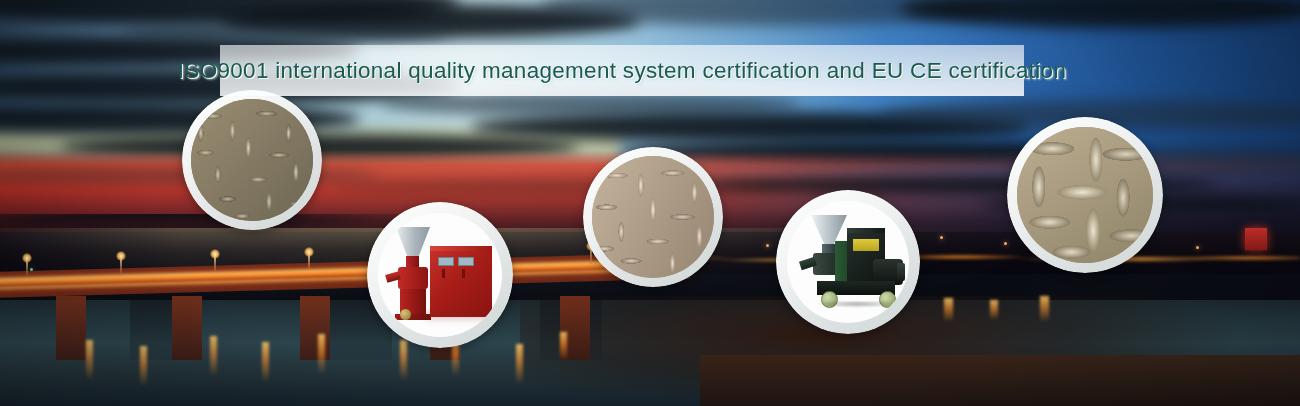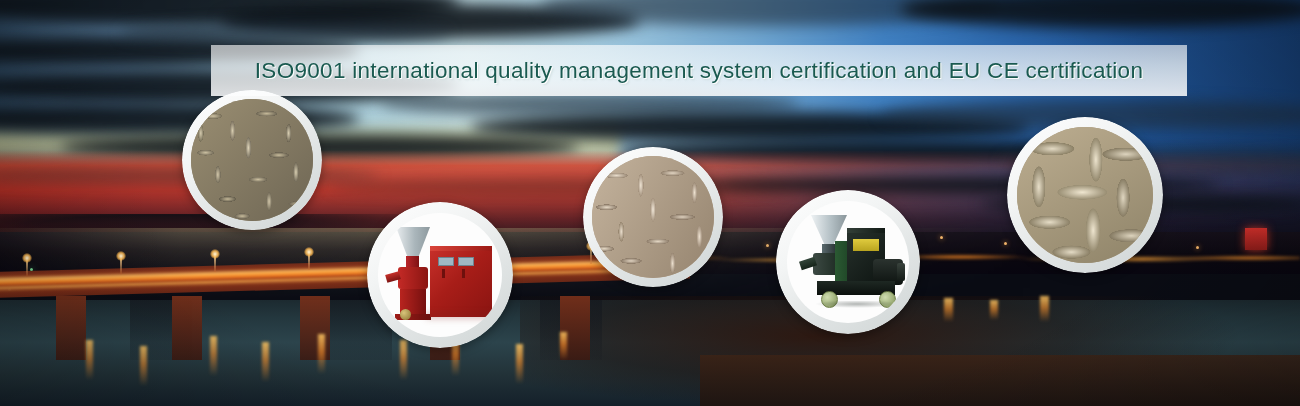"ISO9001 international quality management" .text-panel { left: 211px -> 220px; width: 976px -> 804px }
